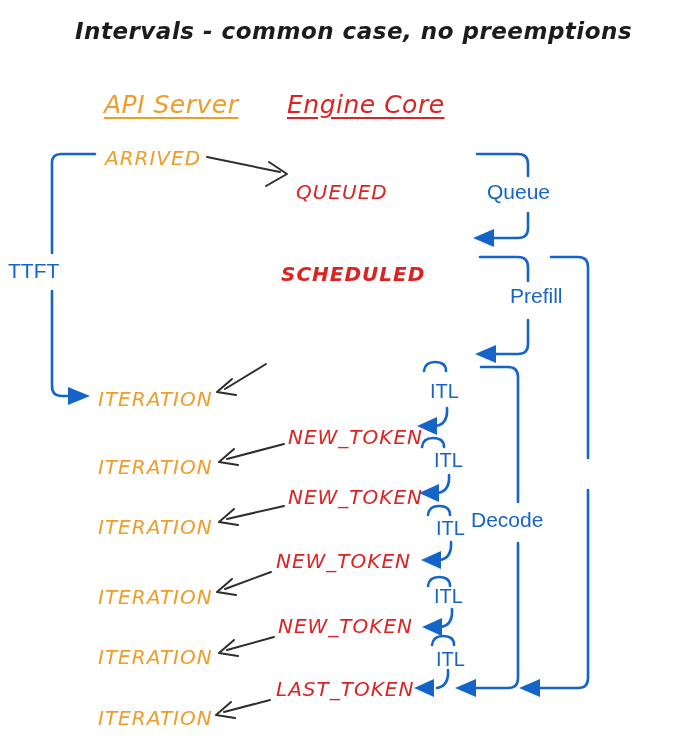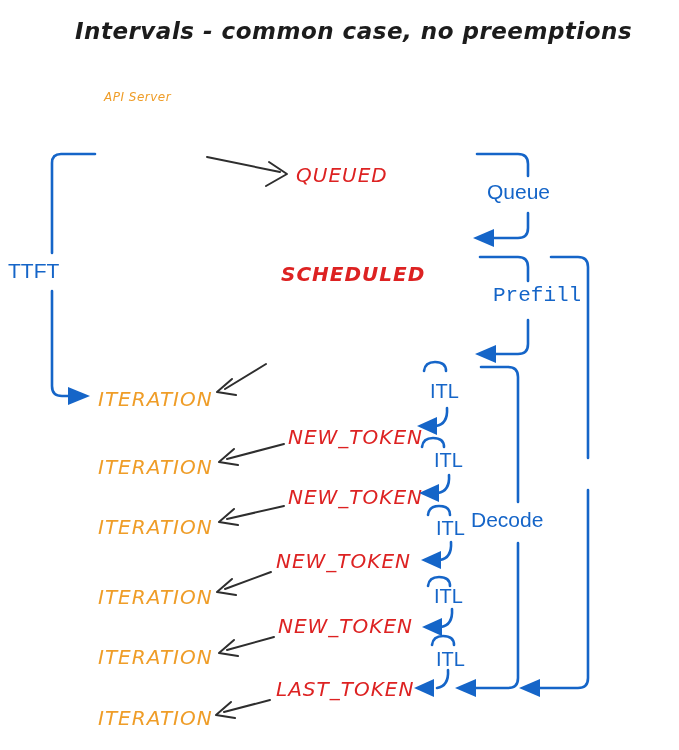"API Server" .colhead { font-size: 12px -> 25px; text-decoration: none -> underline }
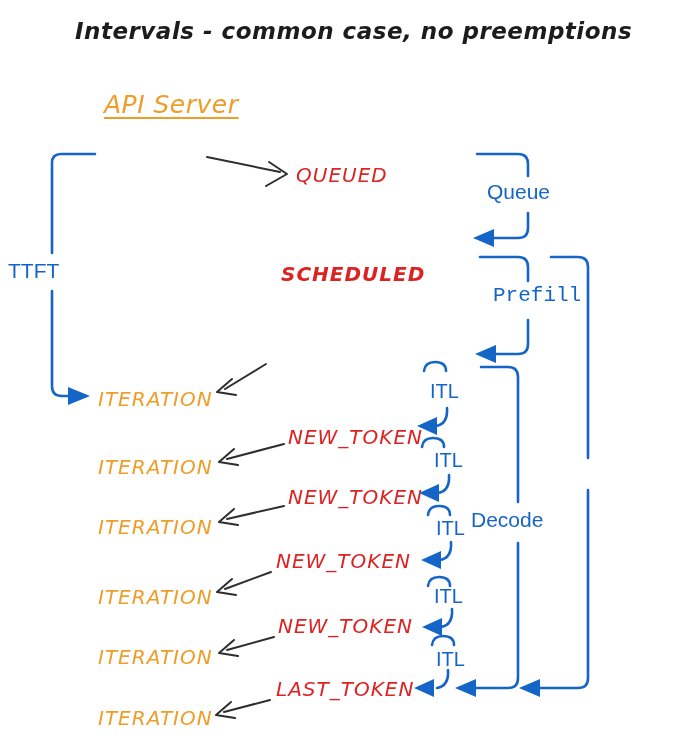"Engine Core" div.colhead { html: none -> <div>Engine Core</div> }
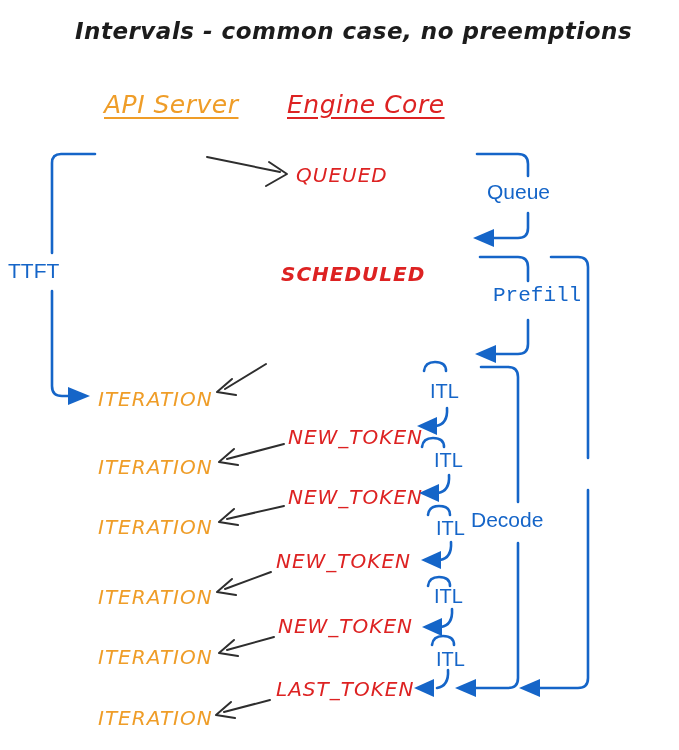"ARRIVED" div.ev { html: none -> <div>ARRIVED</div> }
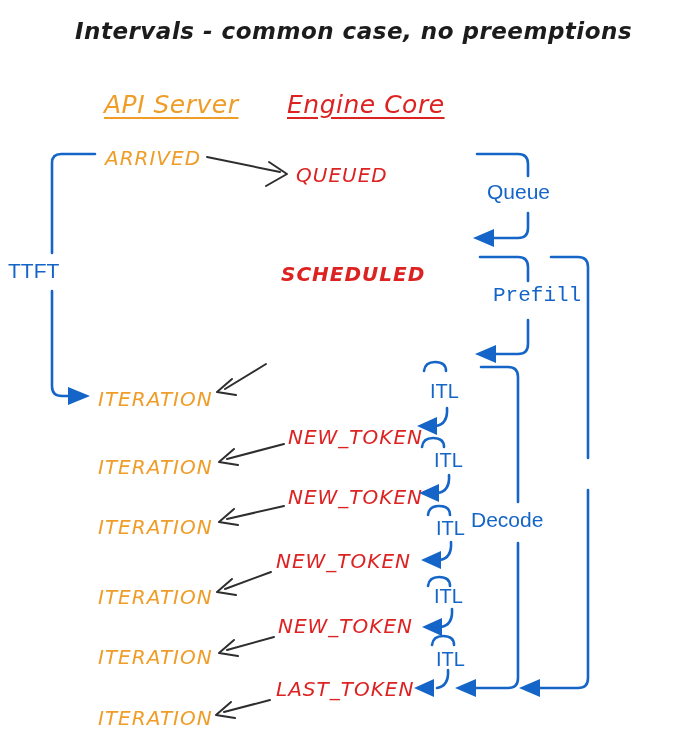"QUEUED" div.ev { top: 163px -> 180px }
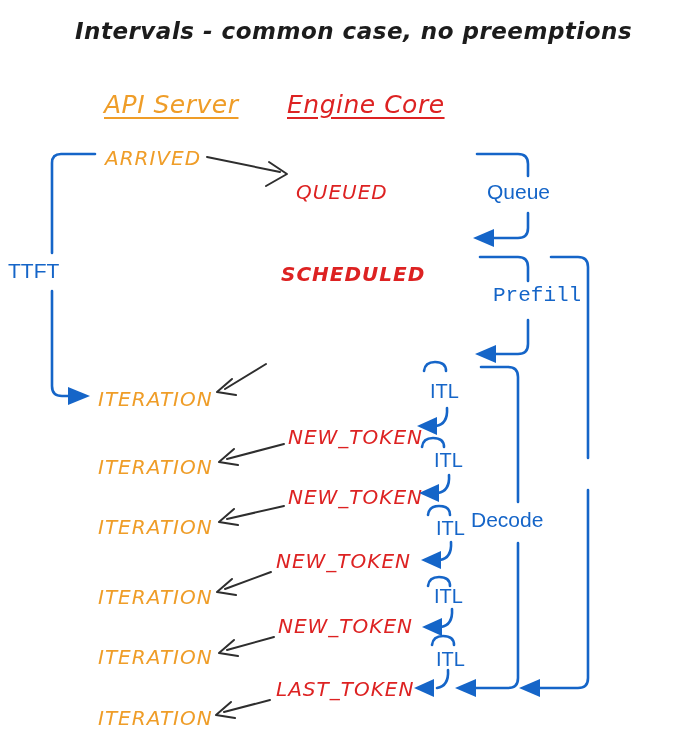"Prefill" div.blue-label { font-family: Liberation Mono, monospace -> none; left: 493px -> 510px }
